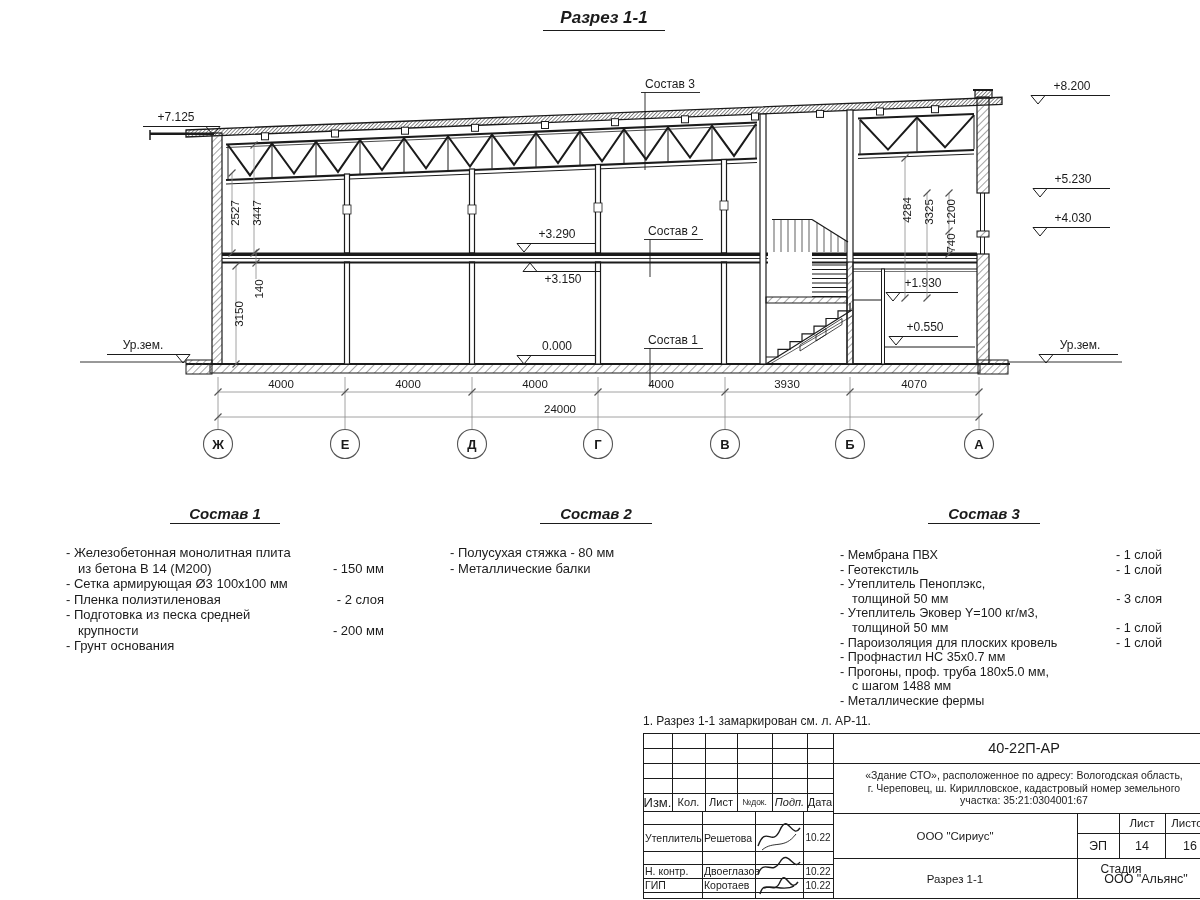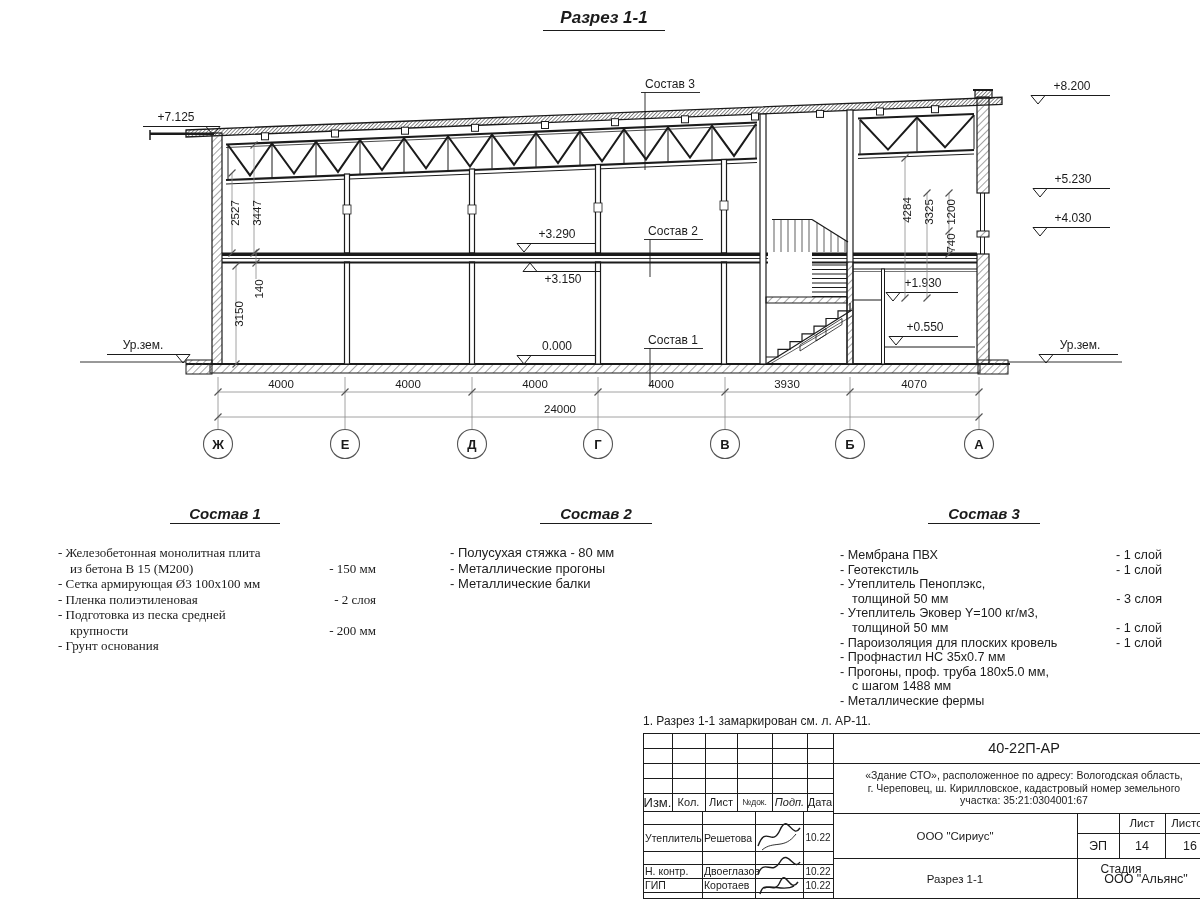"- Железобетонная монолитная плита" div.abs { font-family: Liberation Serif, serif -> none; left: 58px -> 66px }
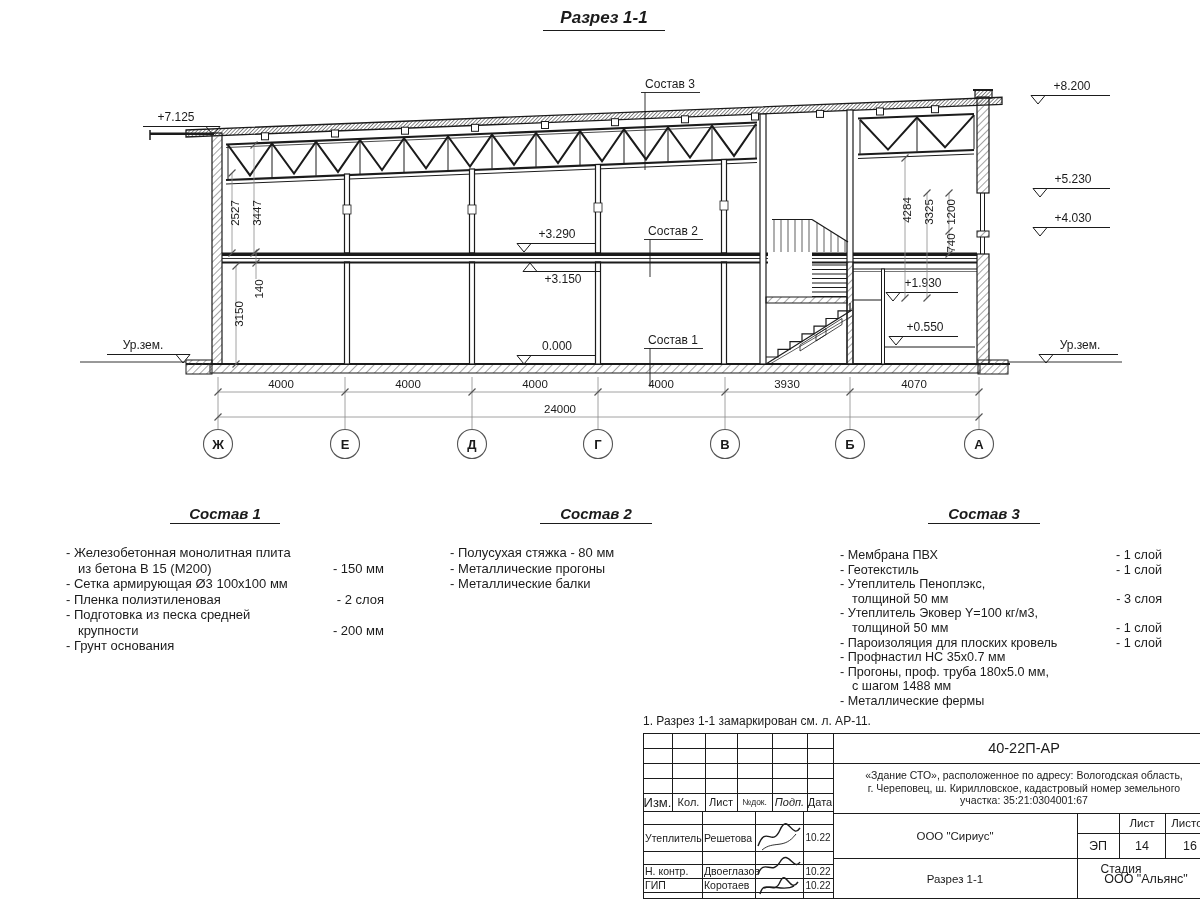"из бетона В 15 (М200)" span.cont { text: 15 -> 14 }
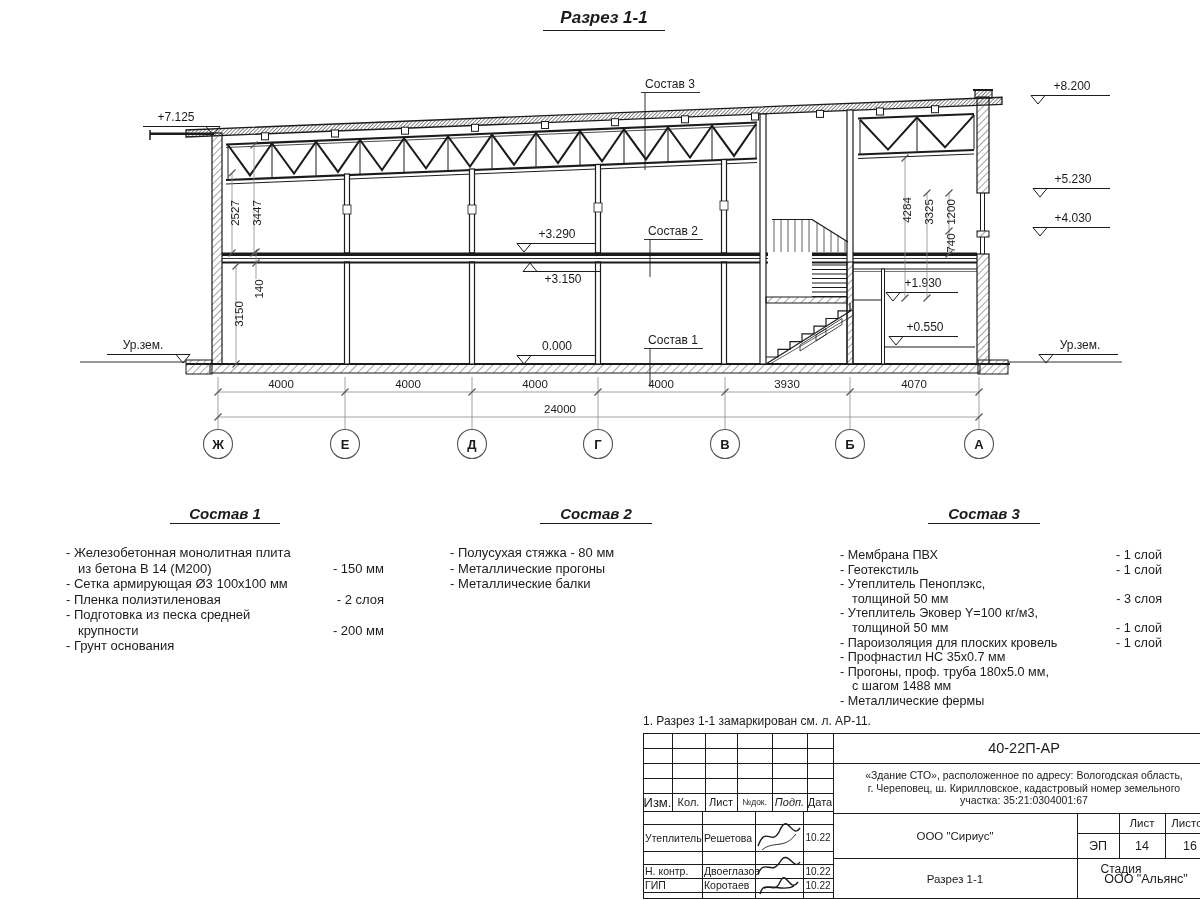"- Металлические прогоны" div.crow { html: <div> <span>- Металлические прогоны</span> </div> -> none }
